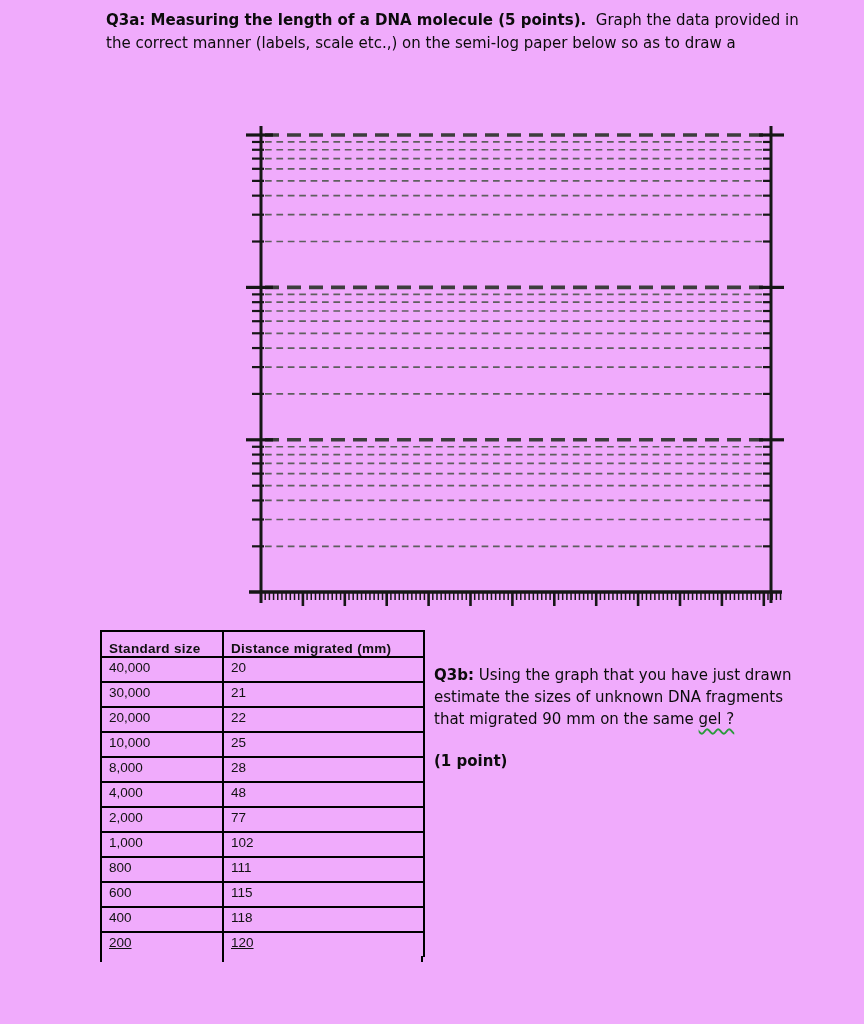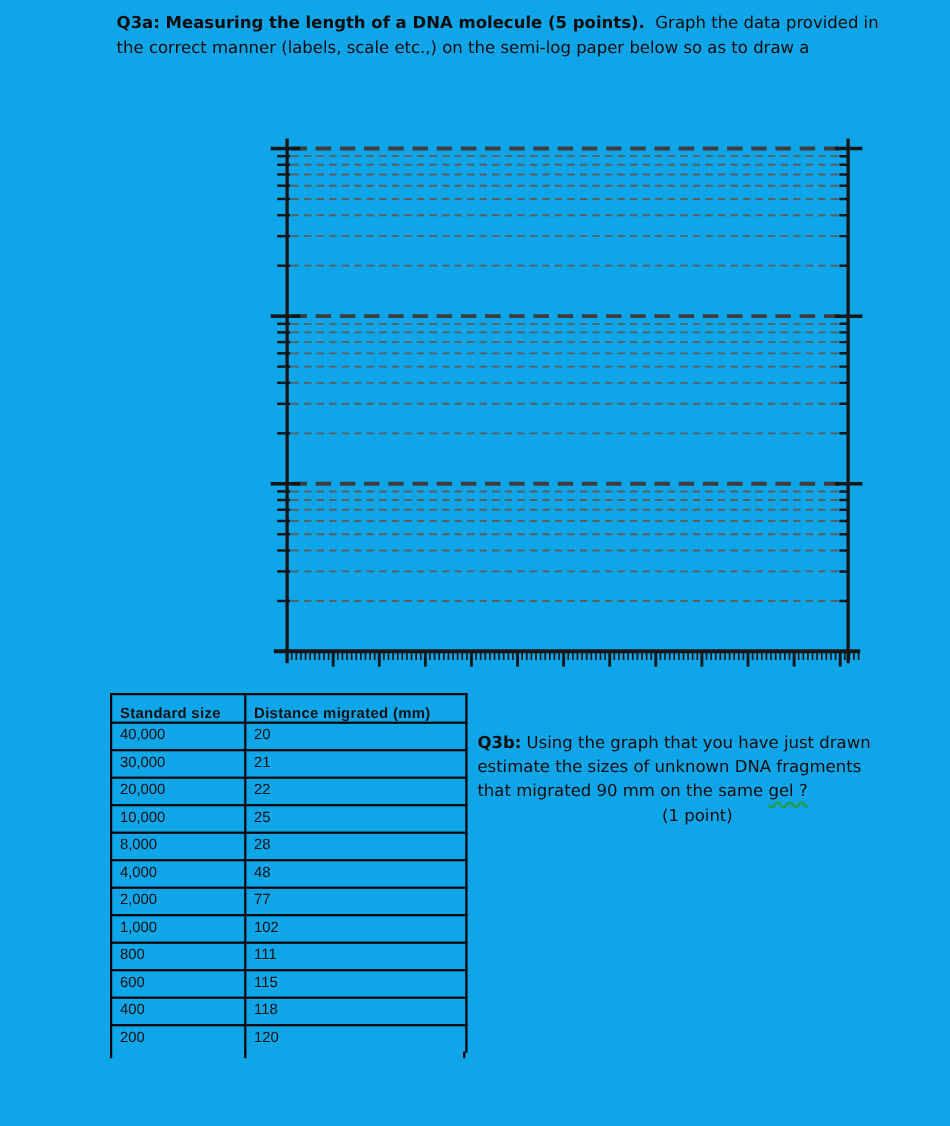"Q3a: Measuring the length of" .page { background: #0ea5e9 -> #f0abfc }
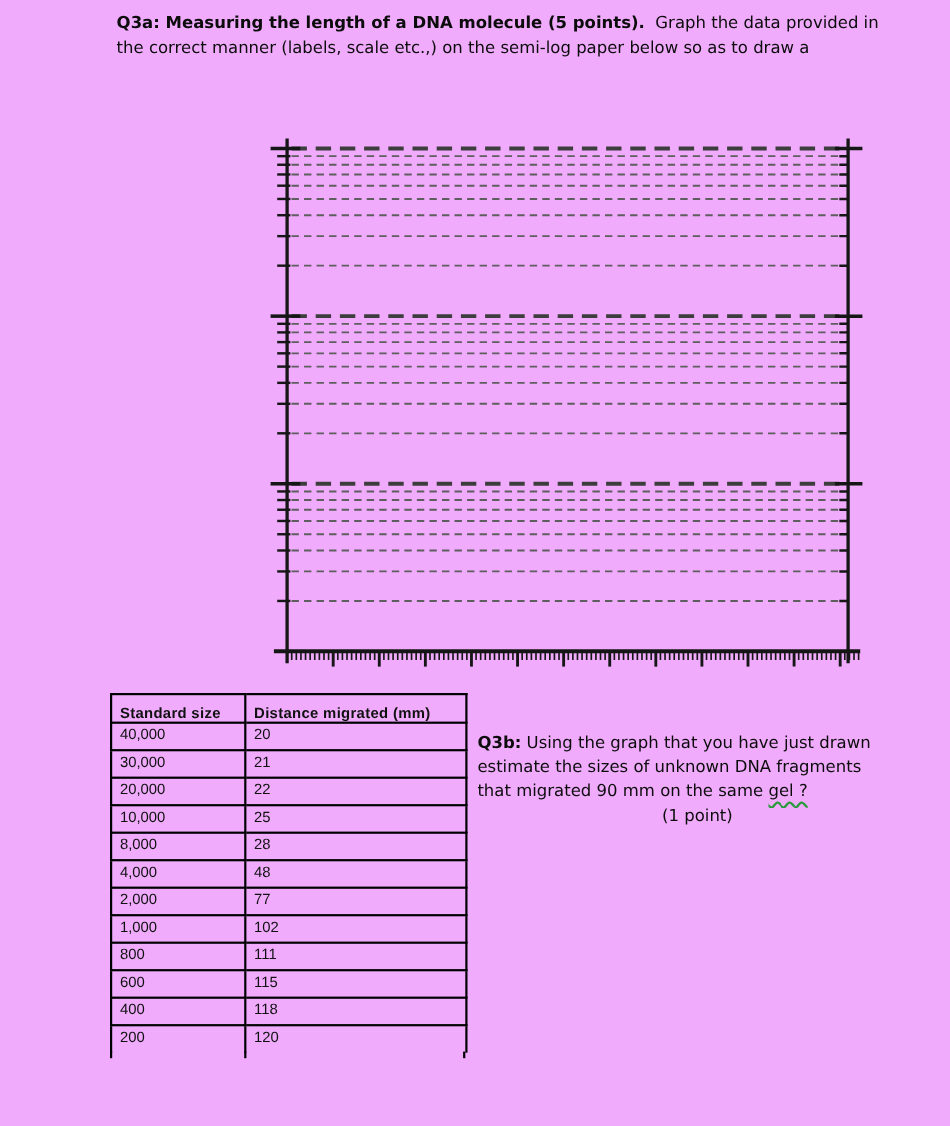"(1 point)" .points { font-weight: 400 -> 700; margin-top: none -> 20px; text-align: center -> none }
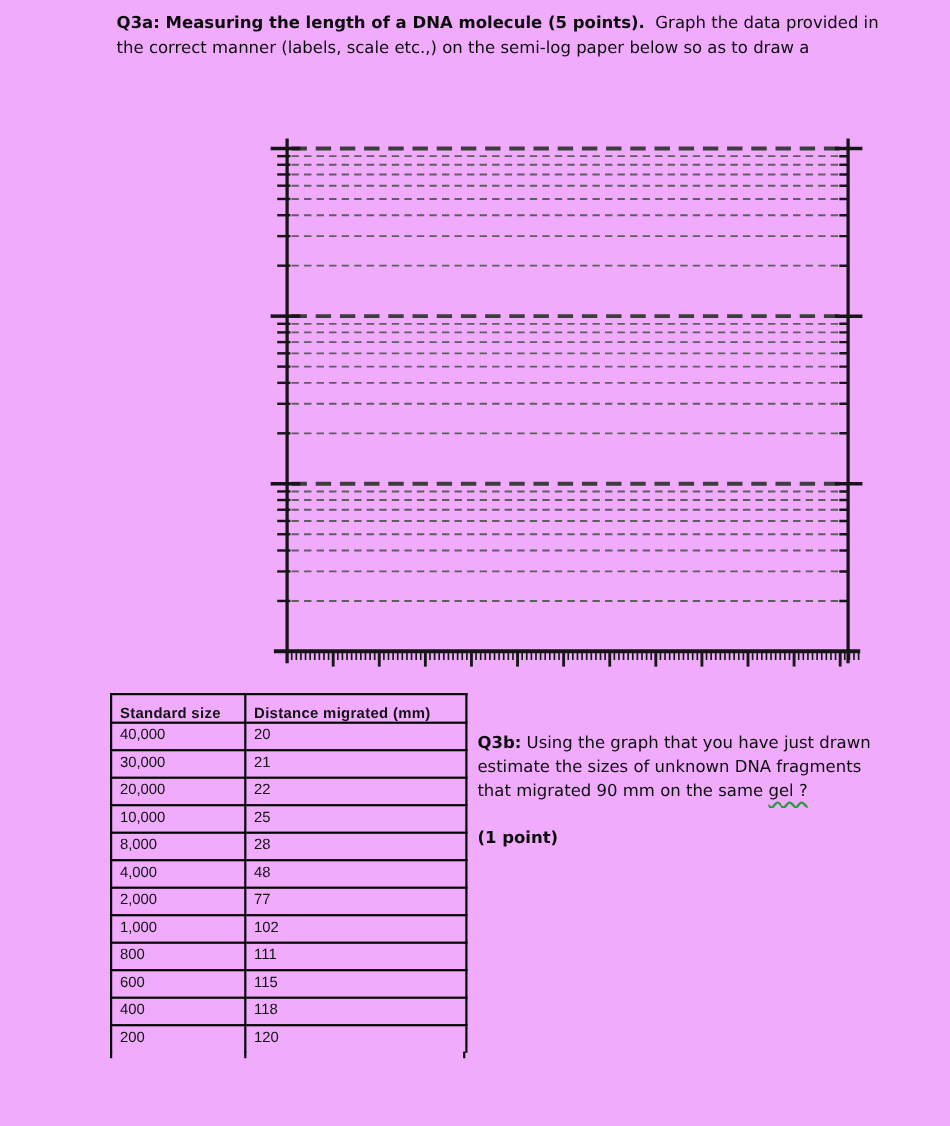"200" table.std tr:last-child td { text-decoration: none -> underline }
